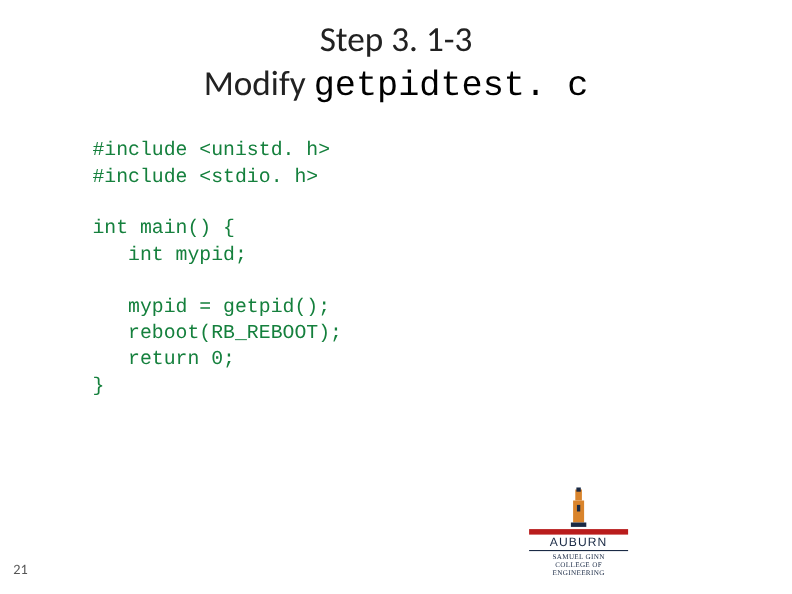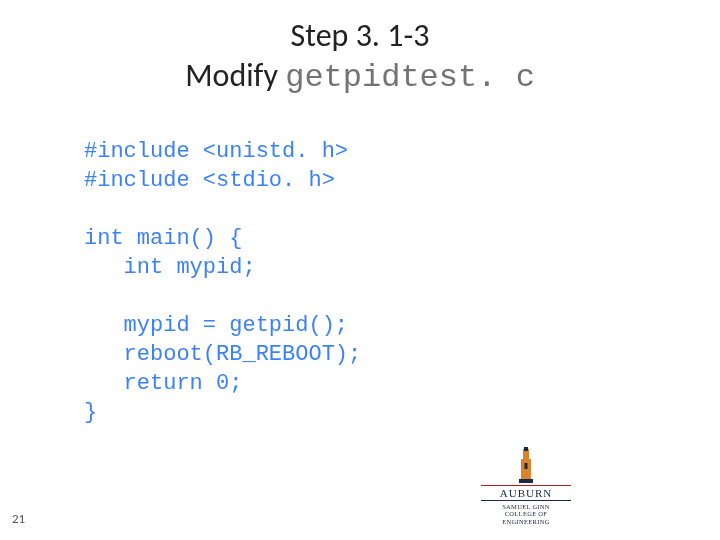"getpidtest. c" .title .filename { color: #737373 -> #000000 }
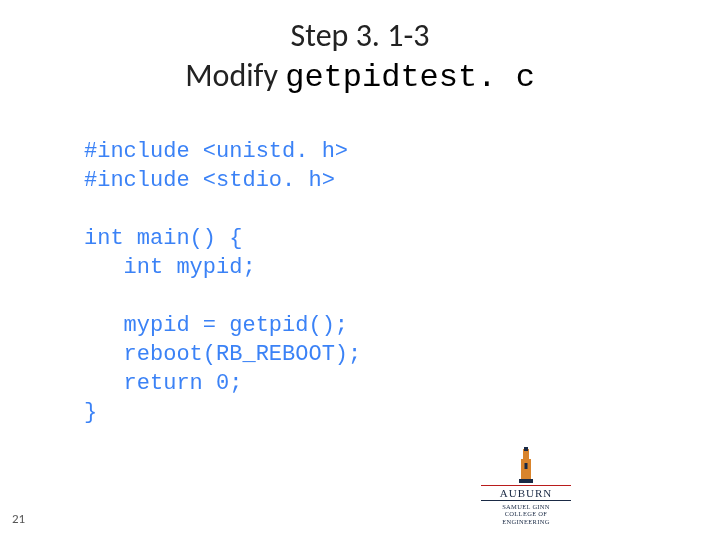"#include <unistd. h> #include <stdio." .code { color: #3b82f6 -> #15803d; font-size: 22px -> 18px; top: 137px -> 126px }
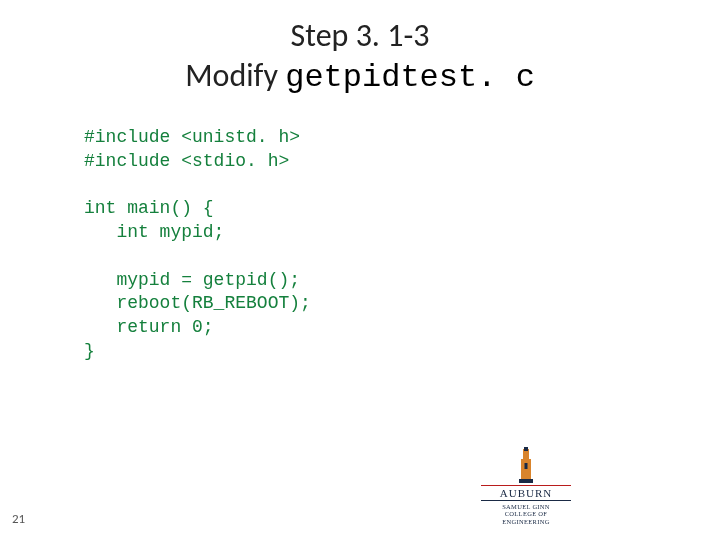"AUBURN" .logo .uni { border-top: 1px solid #b91c1c -> 5px solid #b91c1c; font-family: Liberation Serif, serif -> Liberation Sans, sans-serif }
